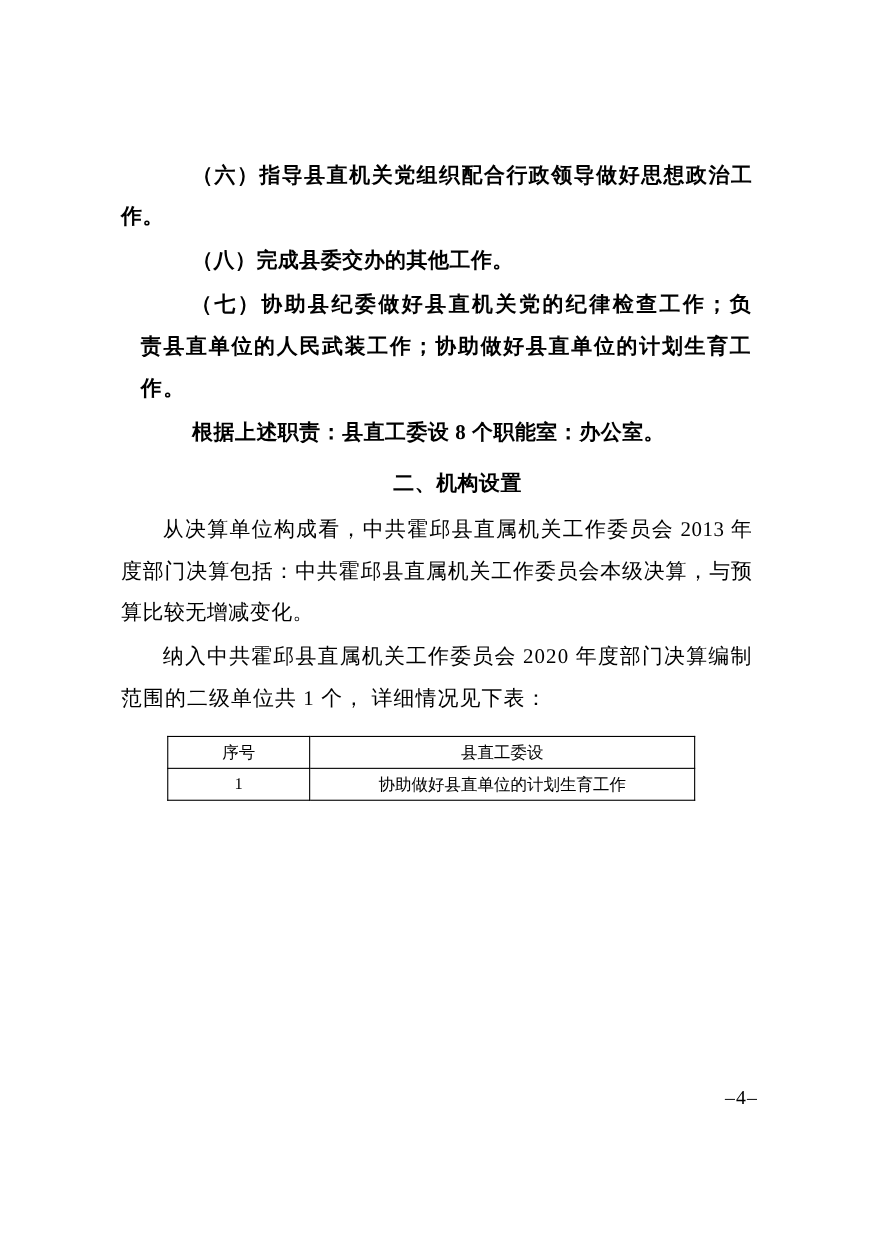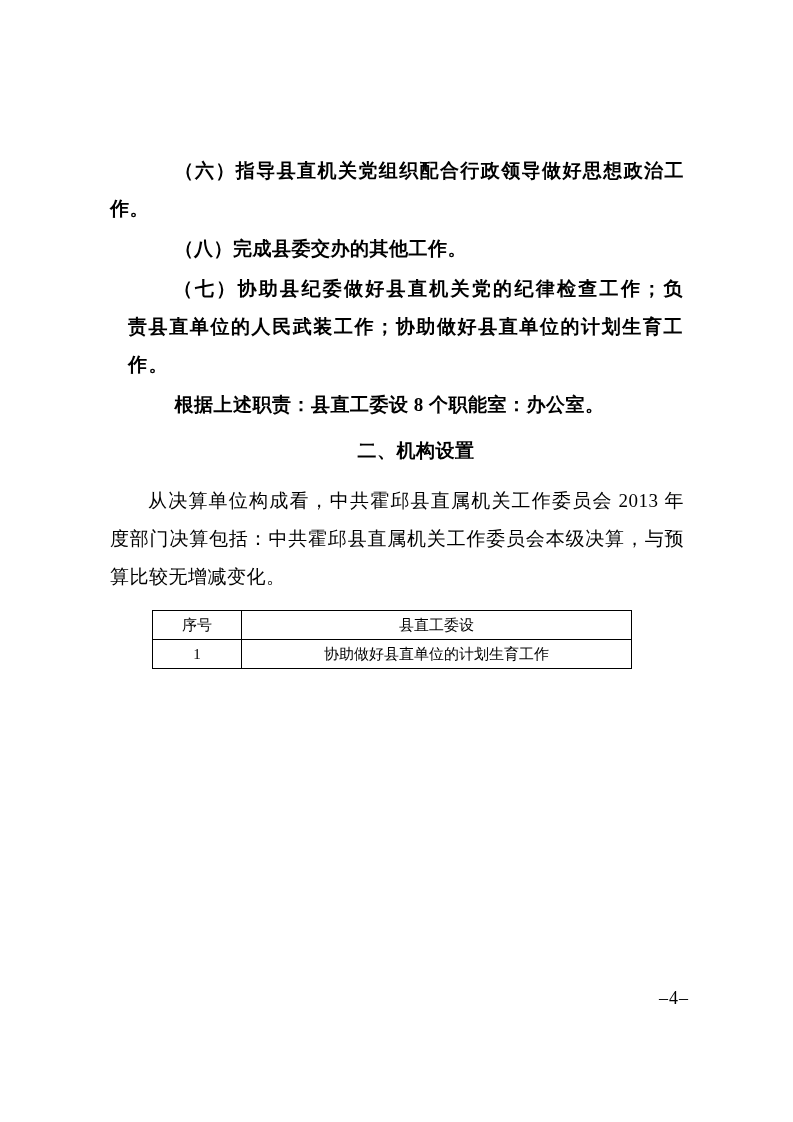"（六）指导县直机关党组织配合行政领导做好思想政治工作。" .para { margin: 12px 0 0 0 -> 1px 0 0 0 }
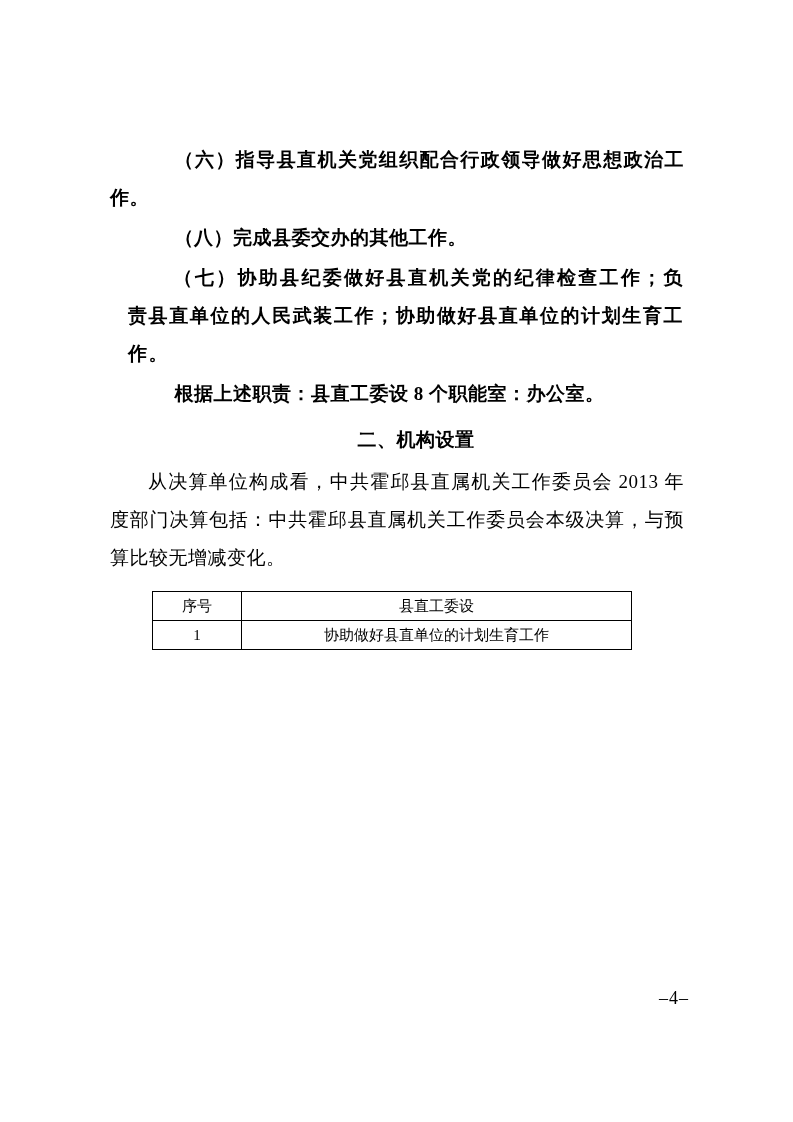"纳入中共霍邱县直属机关工作委员会 2020 年度部门决算编制范围的二级单位共 1" p.para { html: none -> <p>纳入中共霍邱县直属机关工作委员会 2020 年度部门决算编制范围的二级单位共 1 个， 详细情况见下表：</p> }
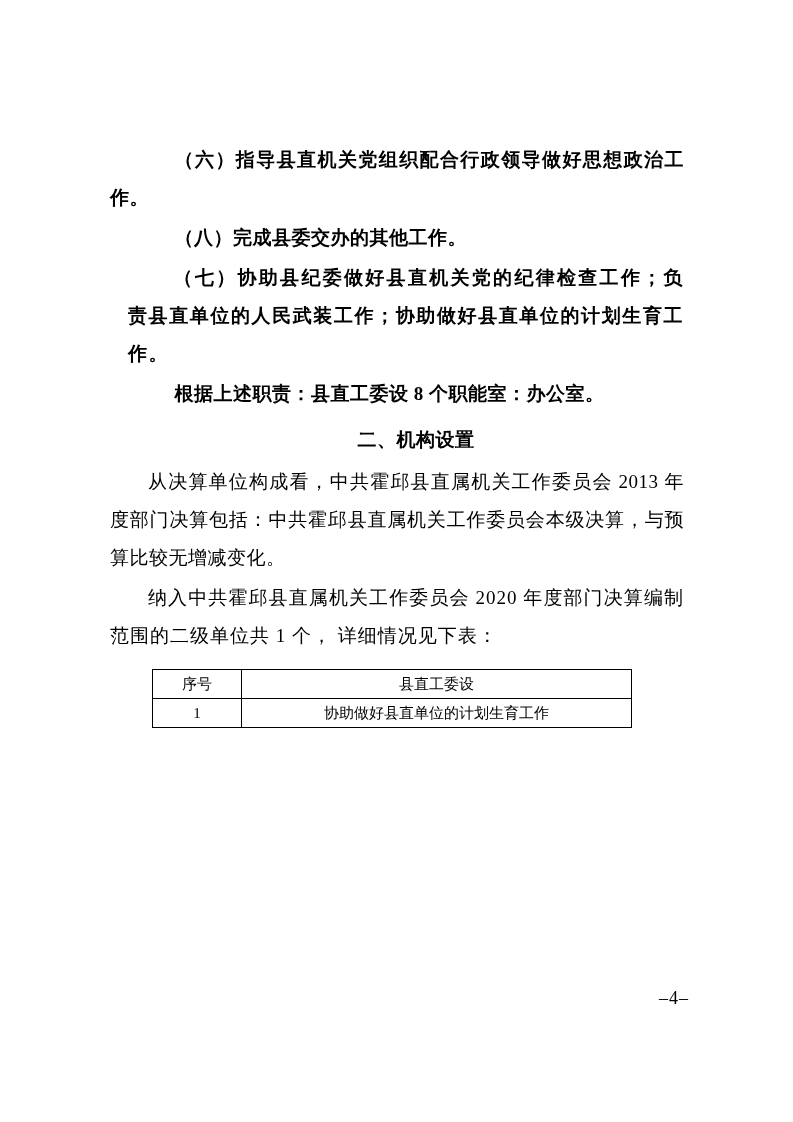"序号" .unit-table th, .unit-table td { padding: 3px 0 -> 3px 20px }
